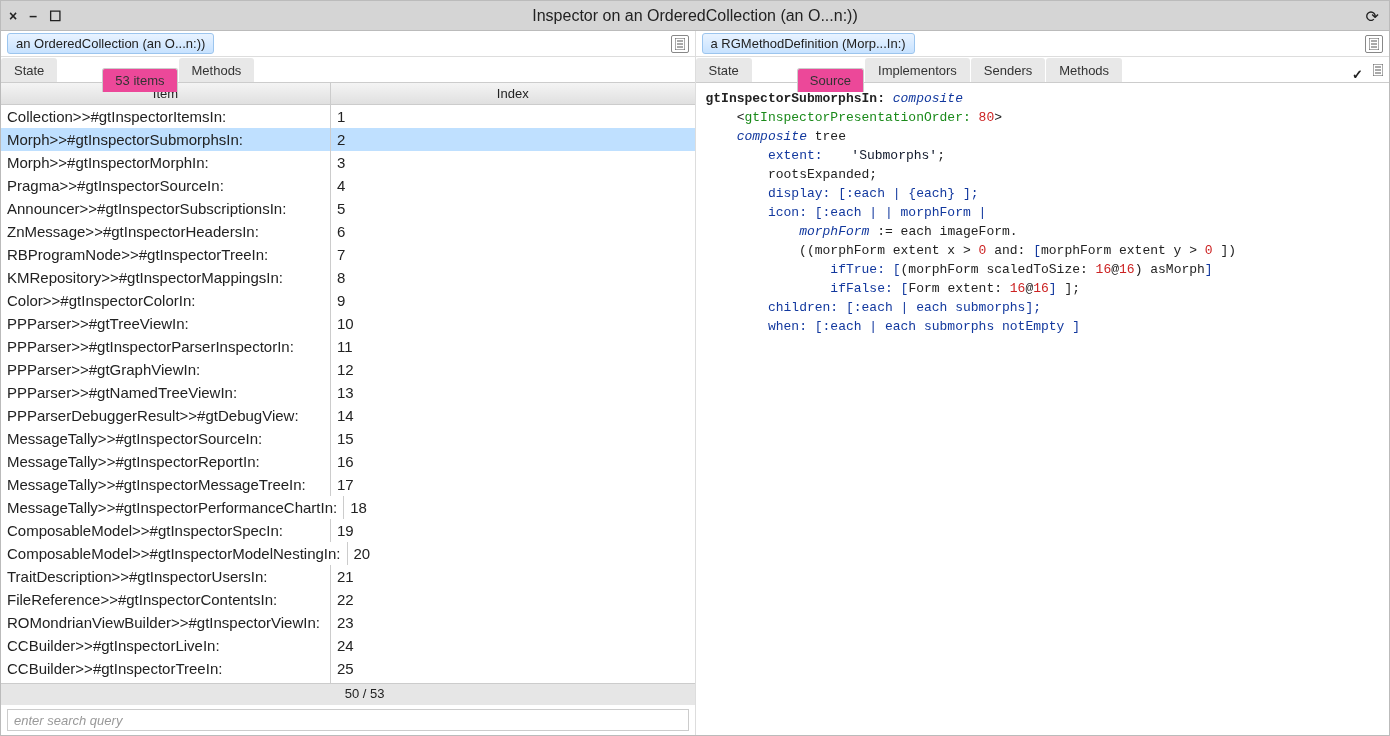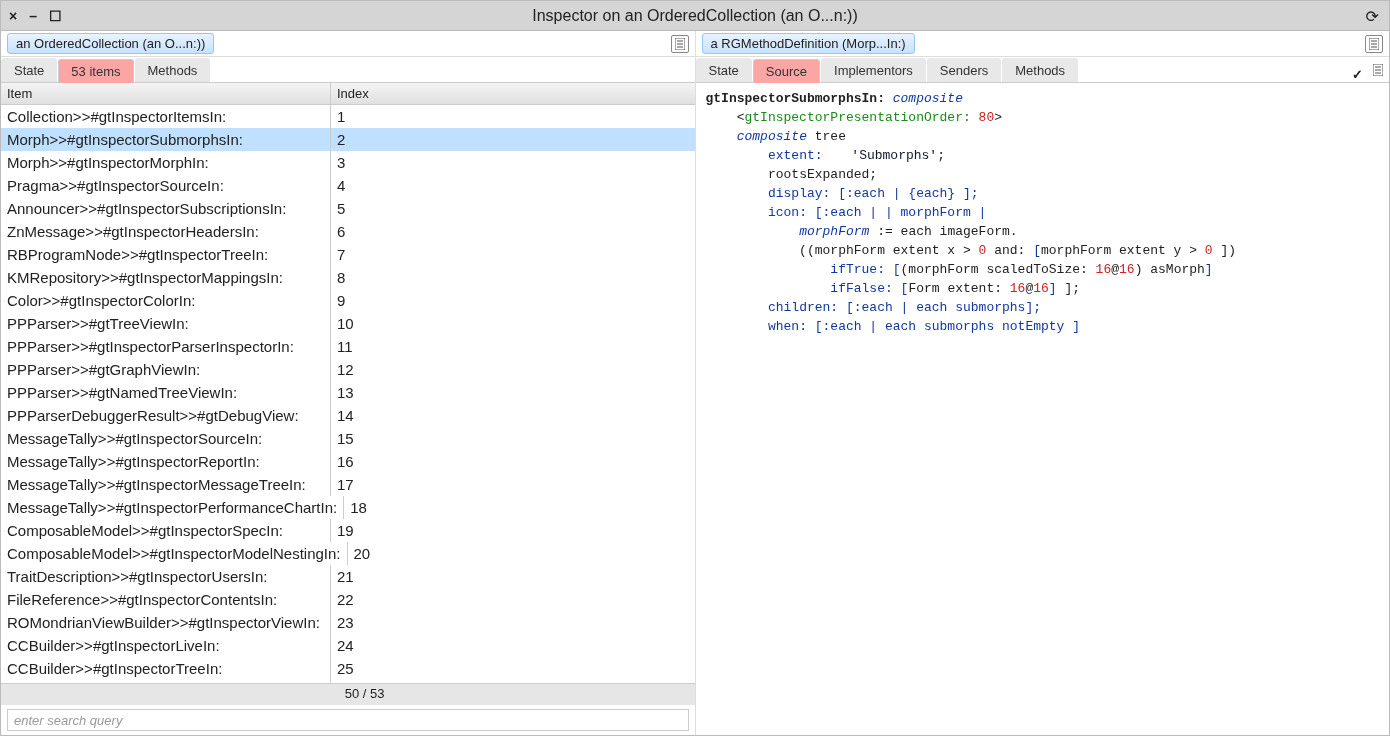"53 items" .tab.active { background: #fca5a5 -> #ec4899; margin-left: none -> 44px; top: 1px -> 10px }
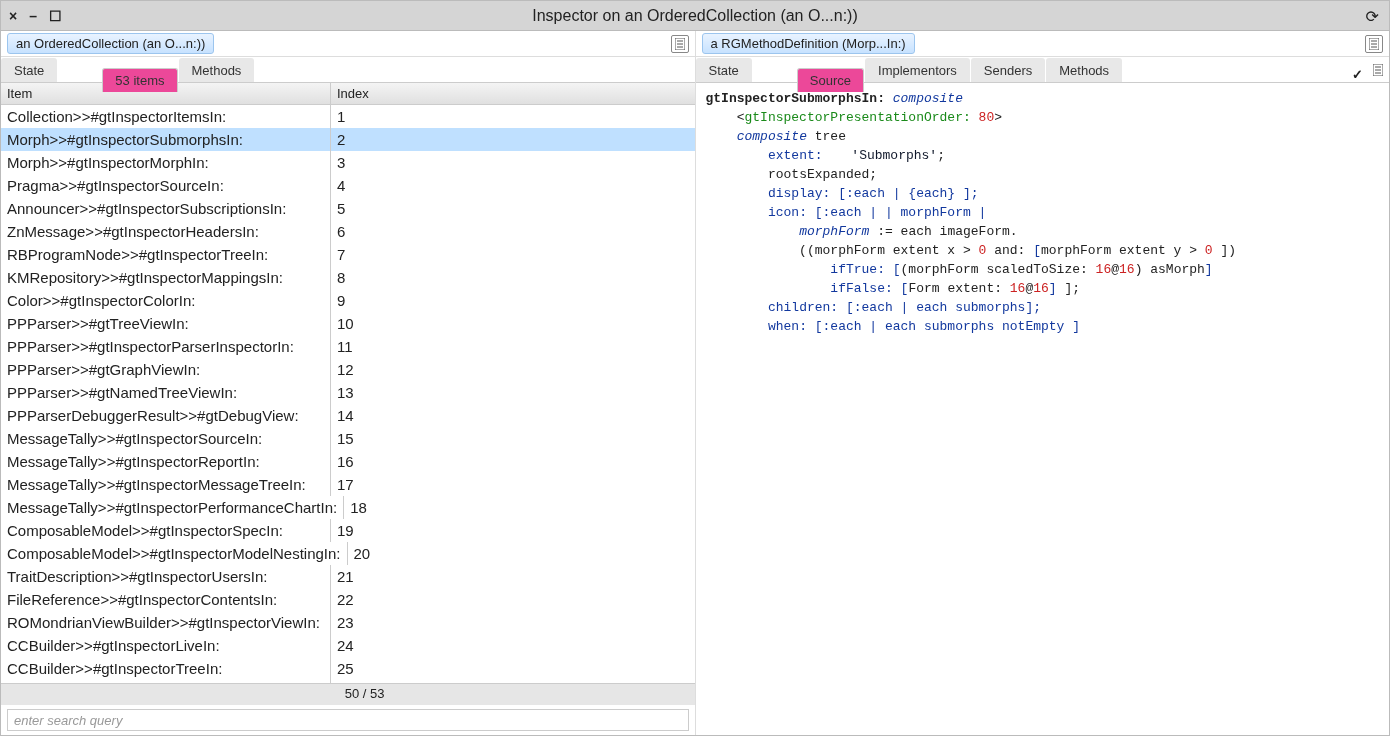"Item" #table-header { text-align: none -> center }
